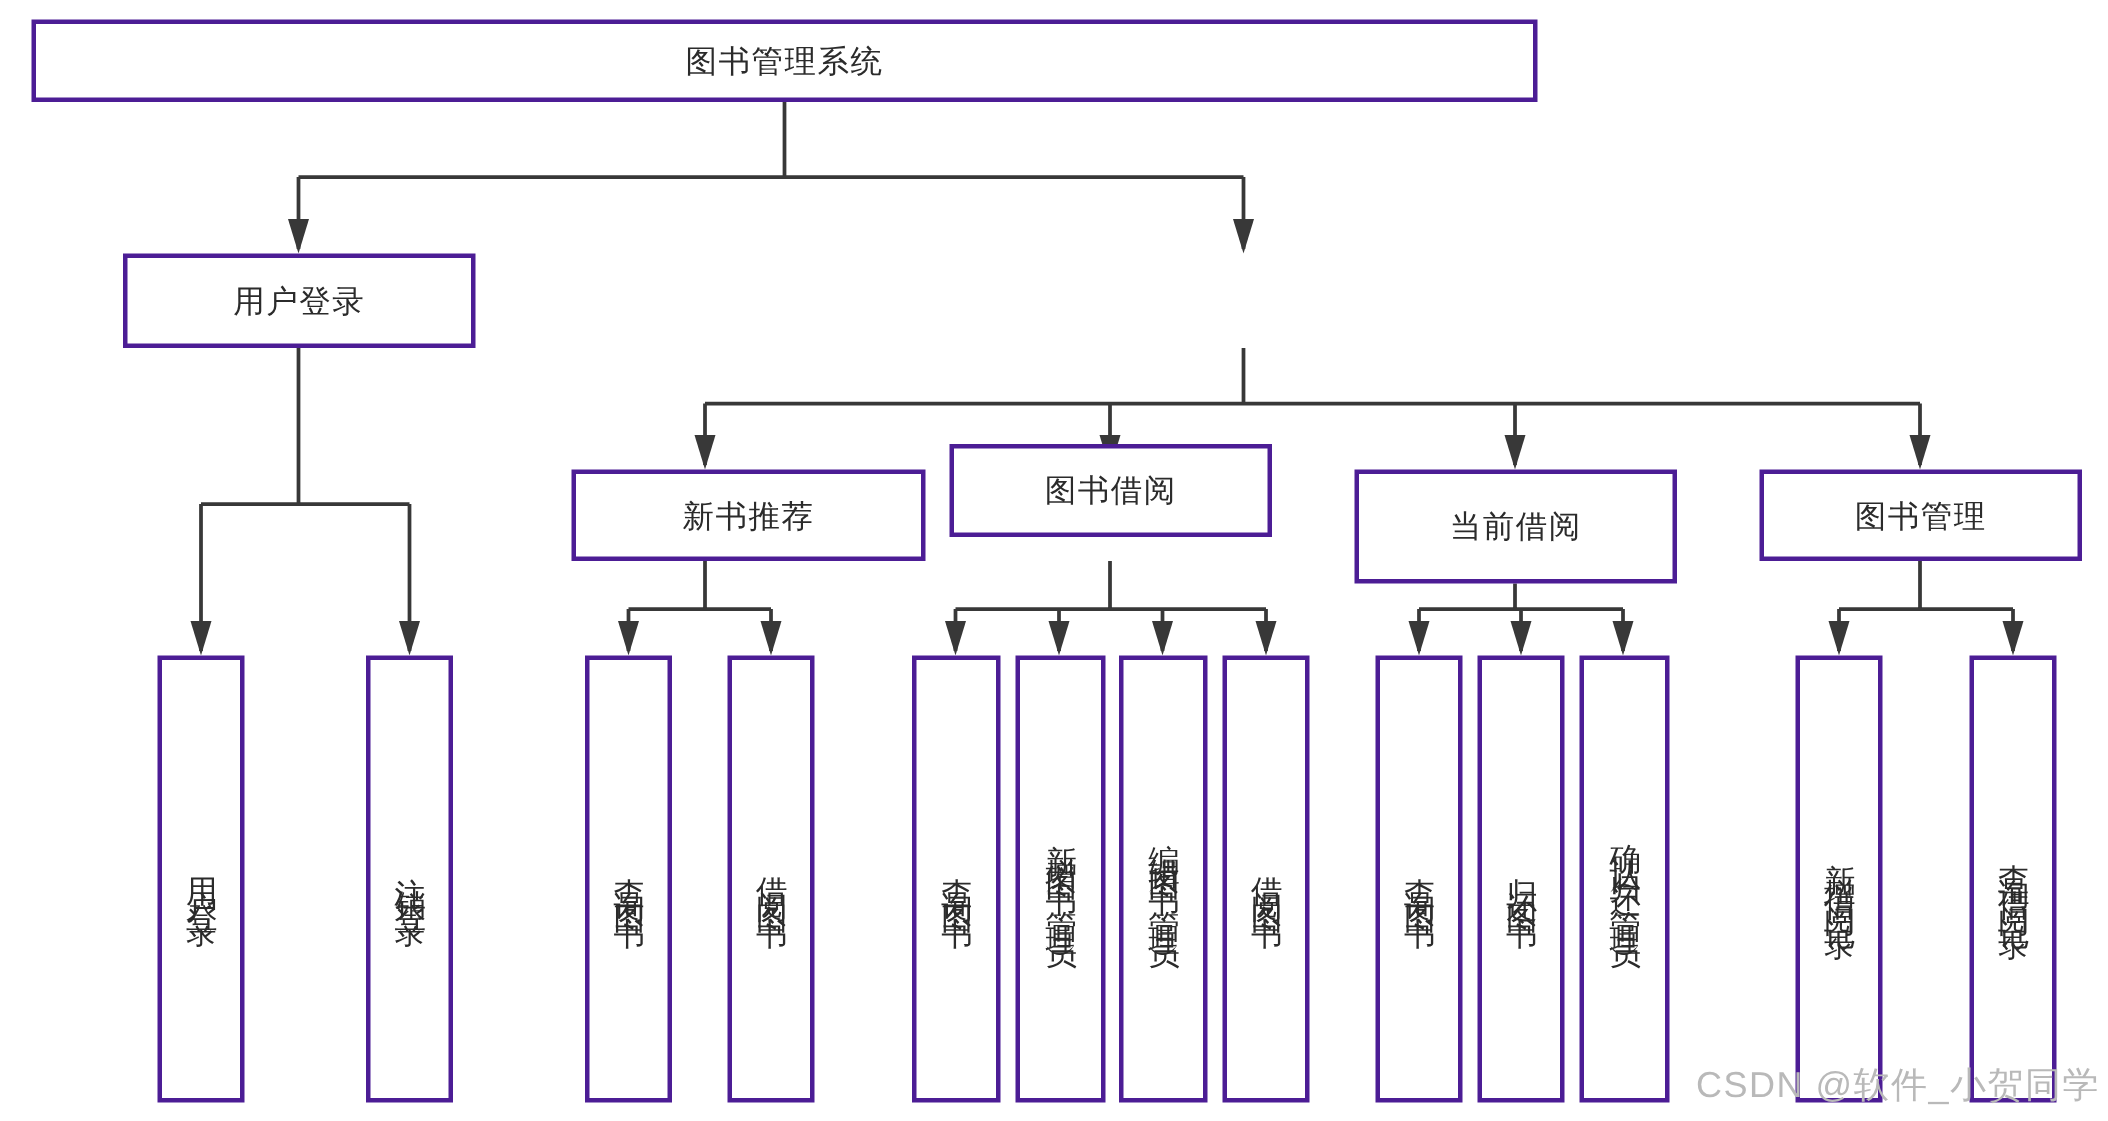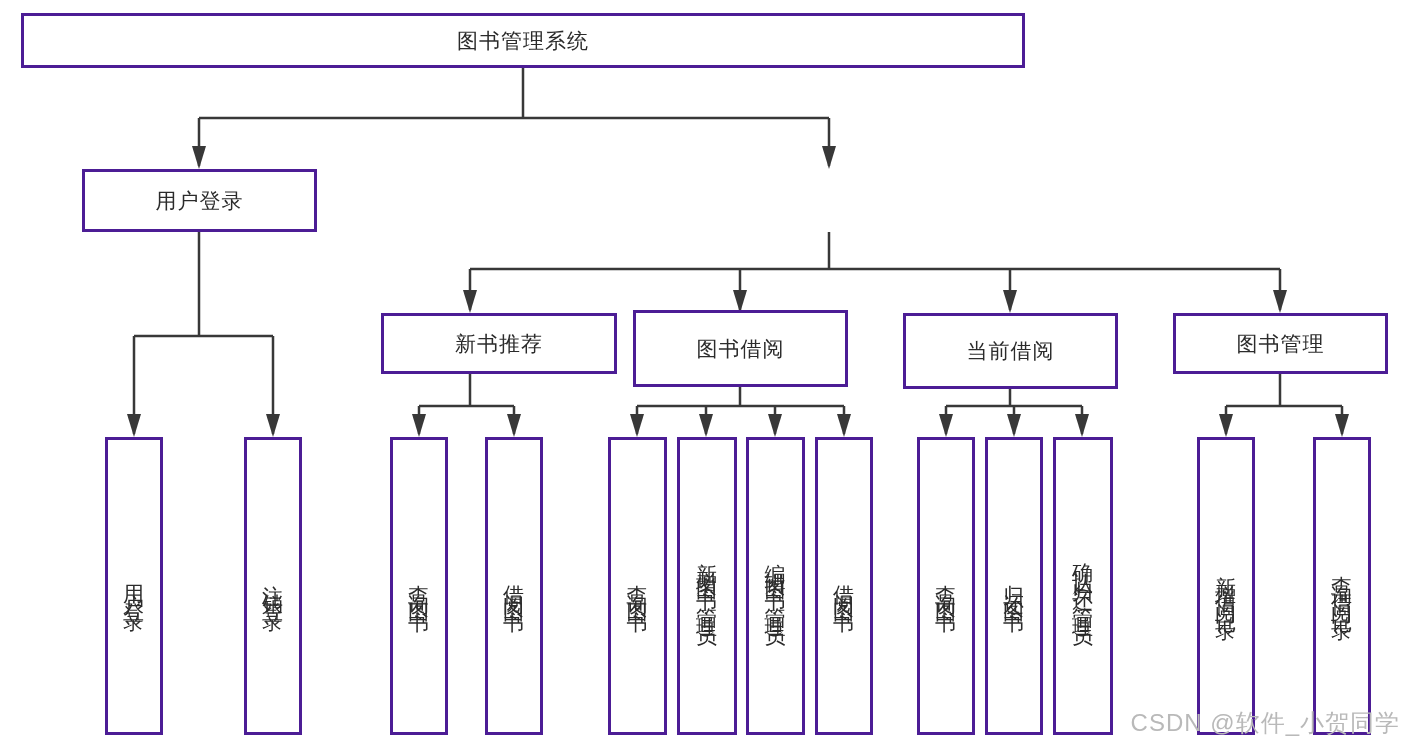"图书借阅" div.node { height: 77px -> 62px; top: 310px -> 296px }
